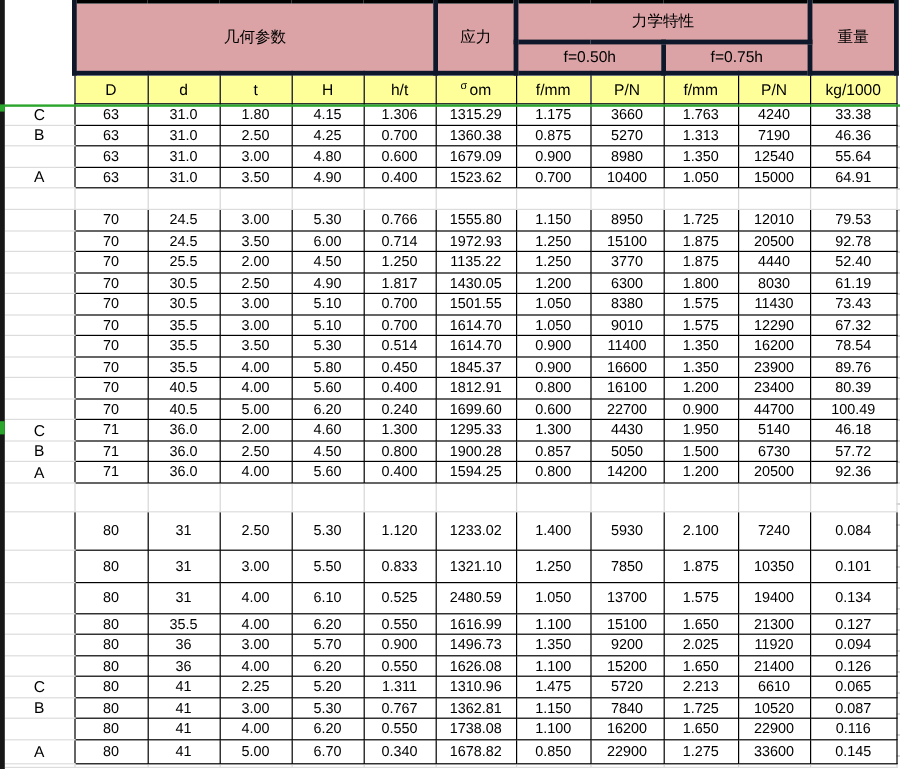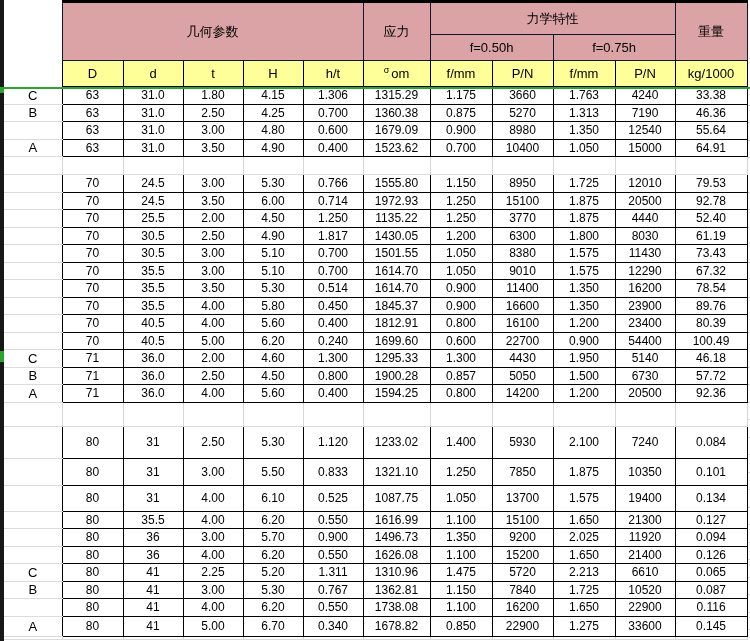"f=0.50h" .hpink { border: 1px solid #0f172a -> 4px solid #0f172a }
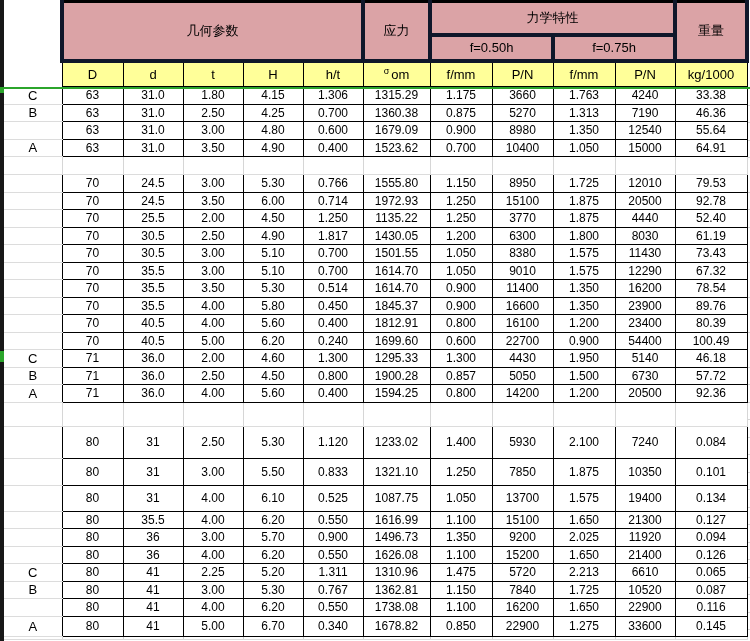"54400" td.cell { text: 54400 -> 44700 }
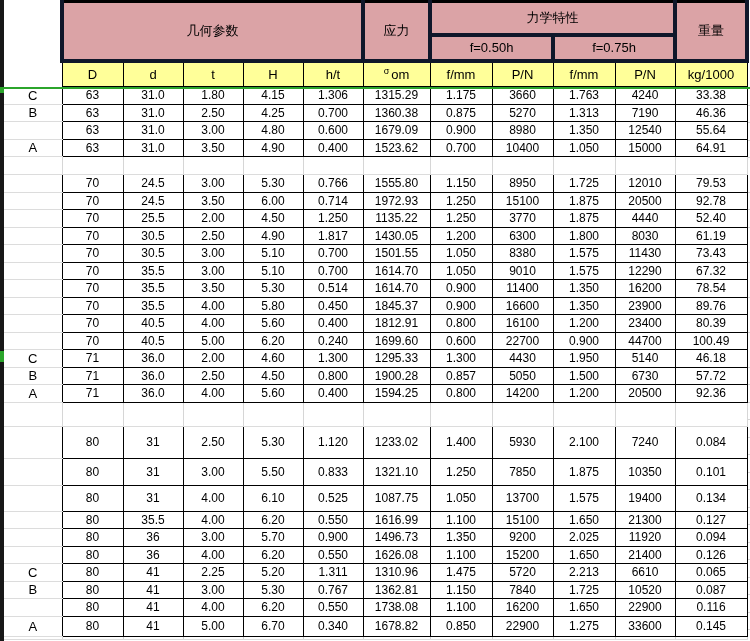"1087.75" td.cell { text: 1087.75 -> 2480.59 }
